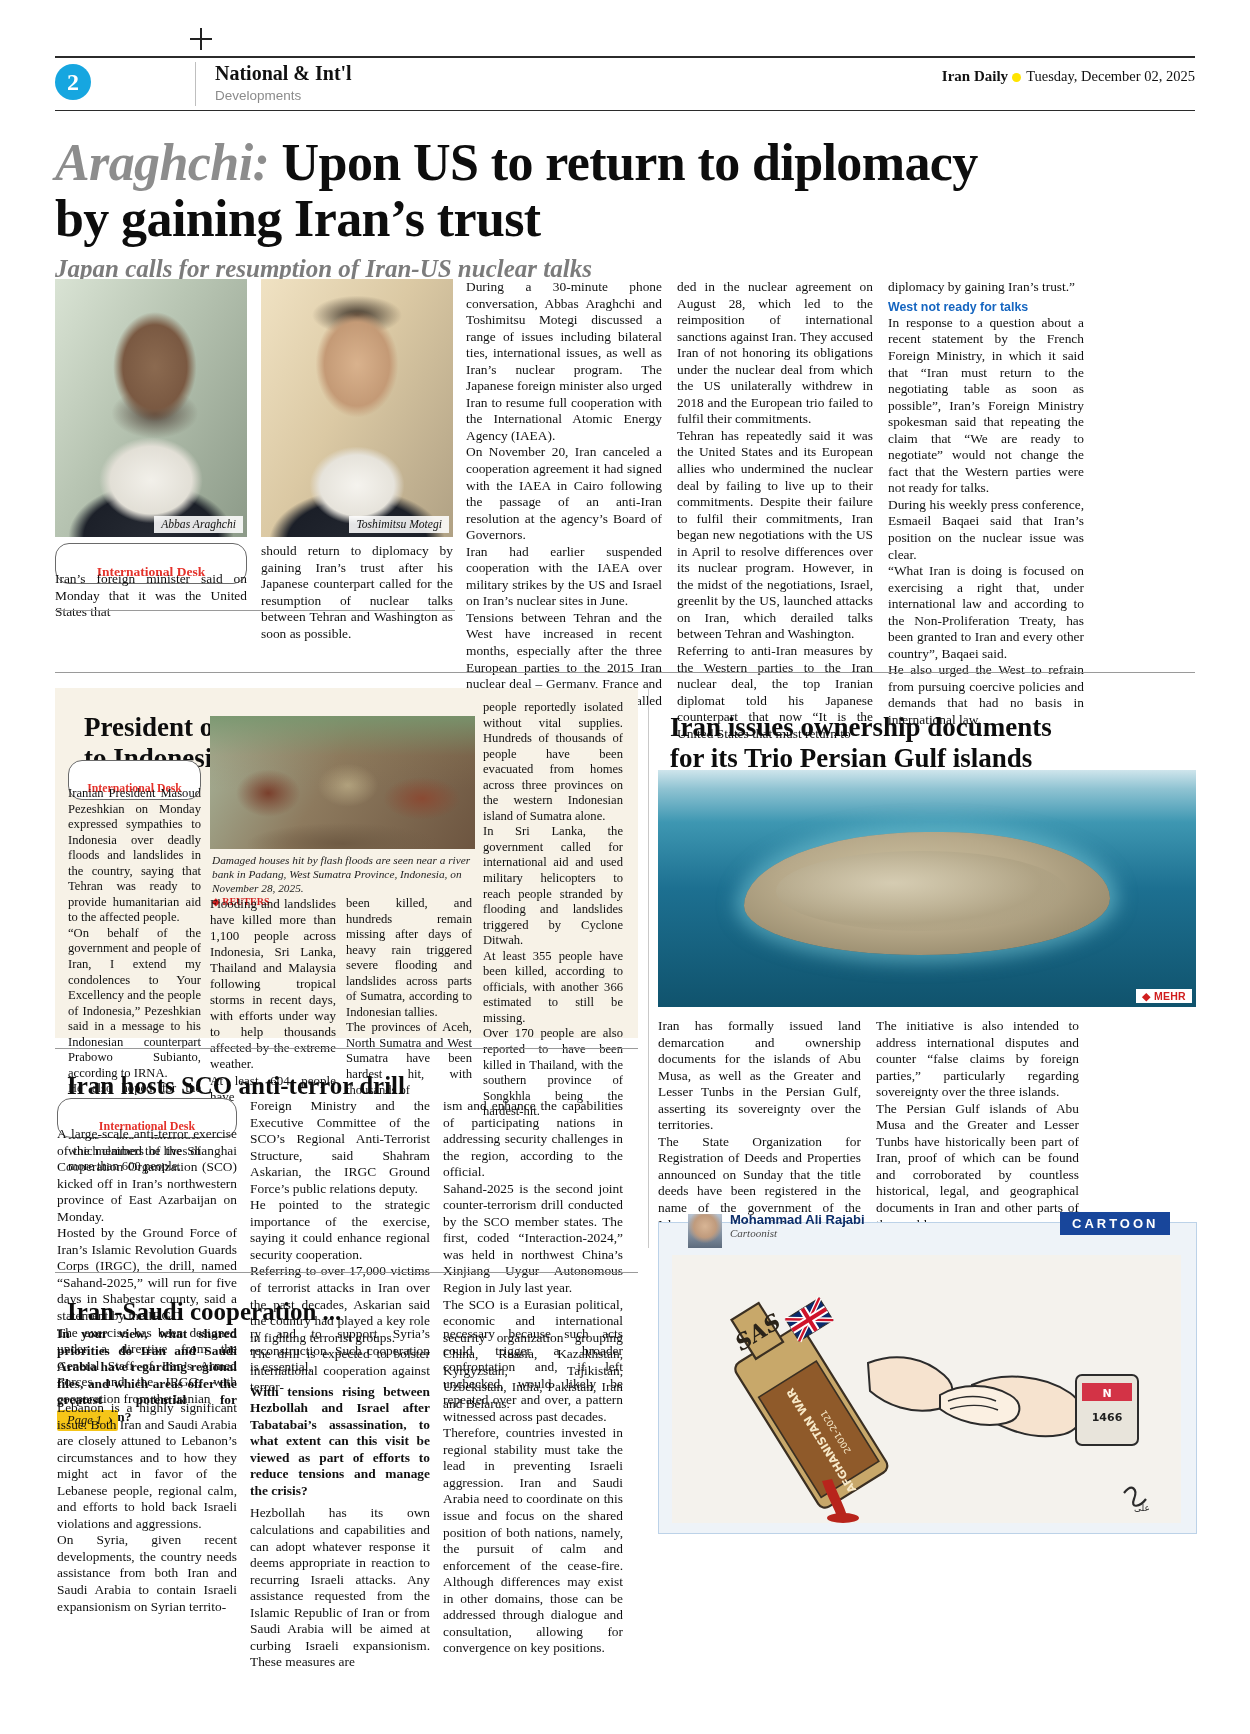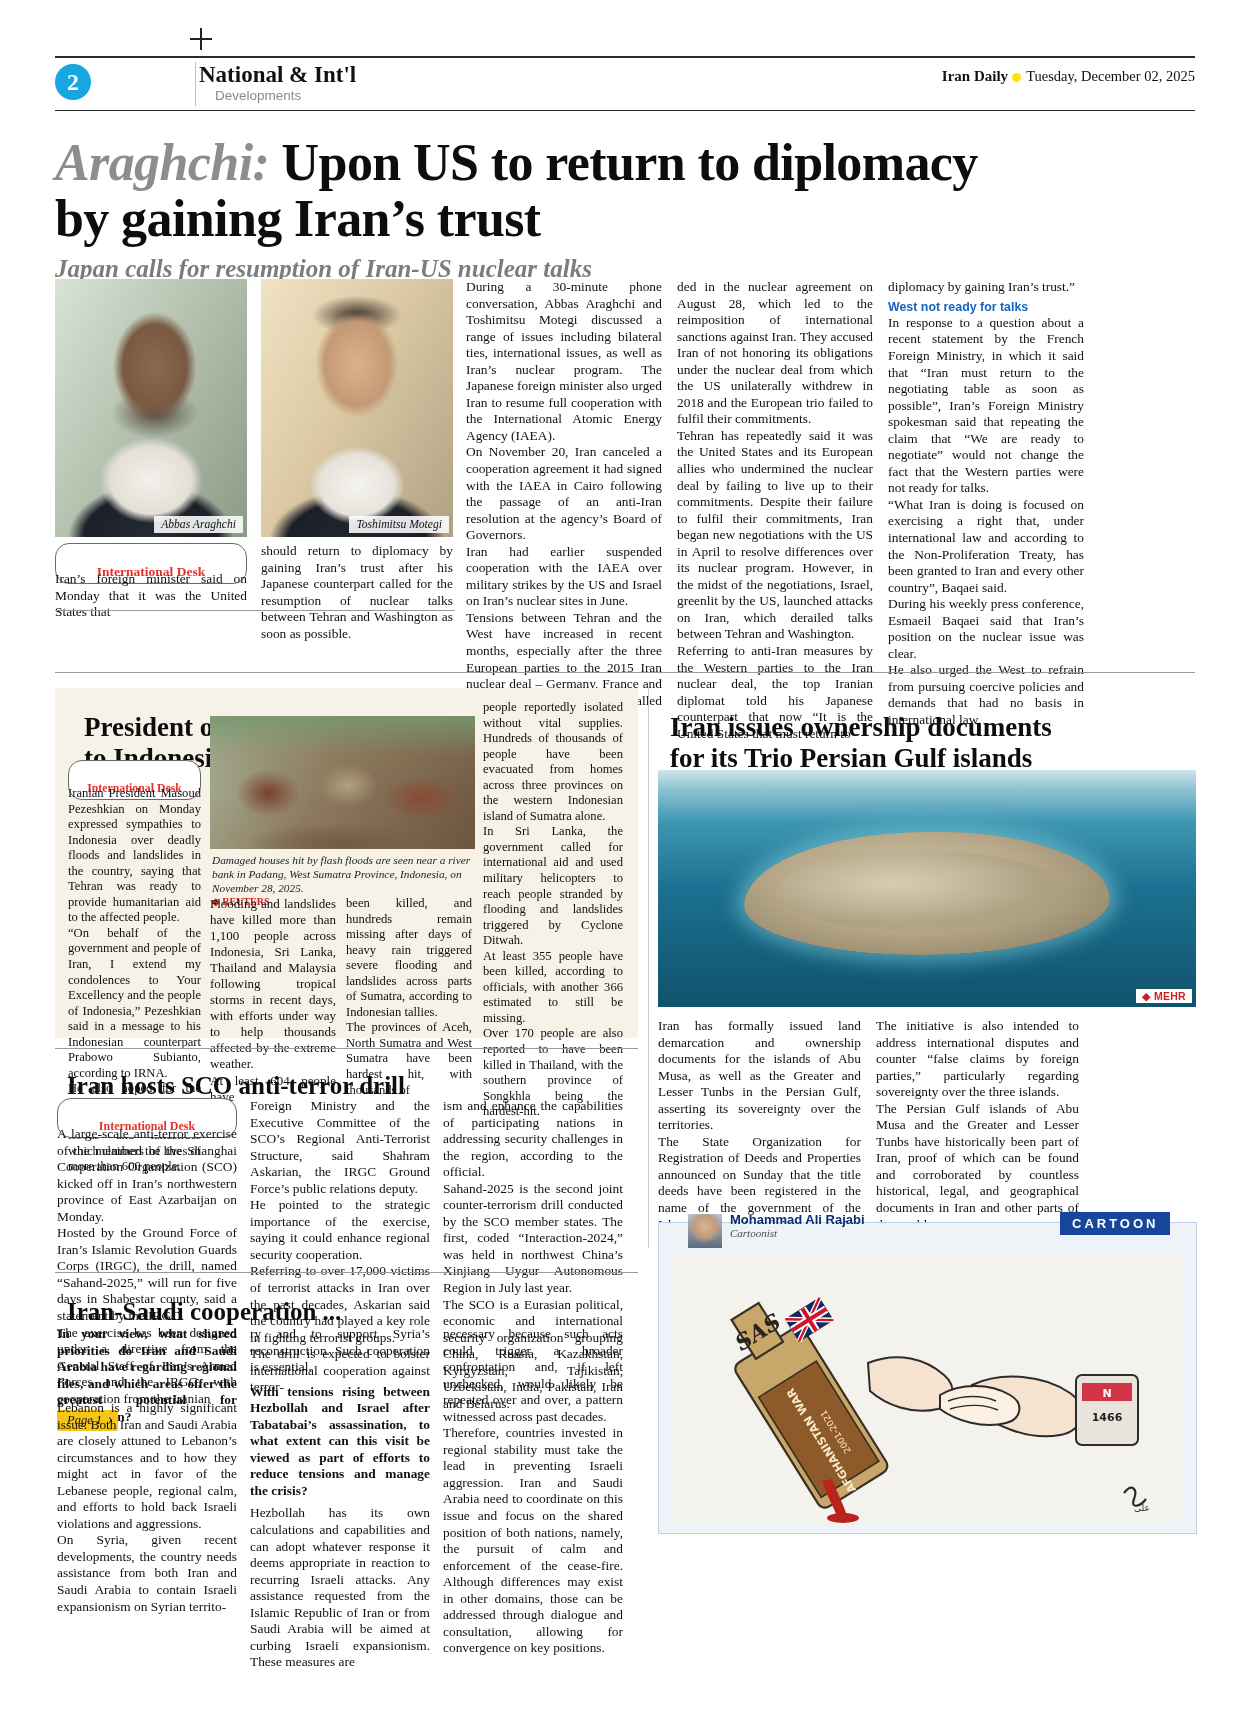"National & Int'l" .sec-title { font-size: 23px -> 20px; left: 144px -> 160px }
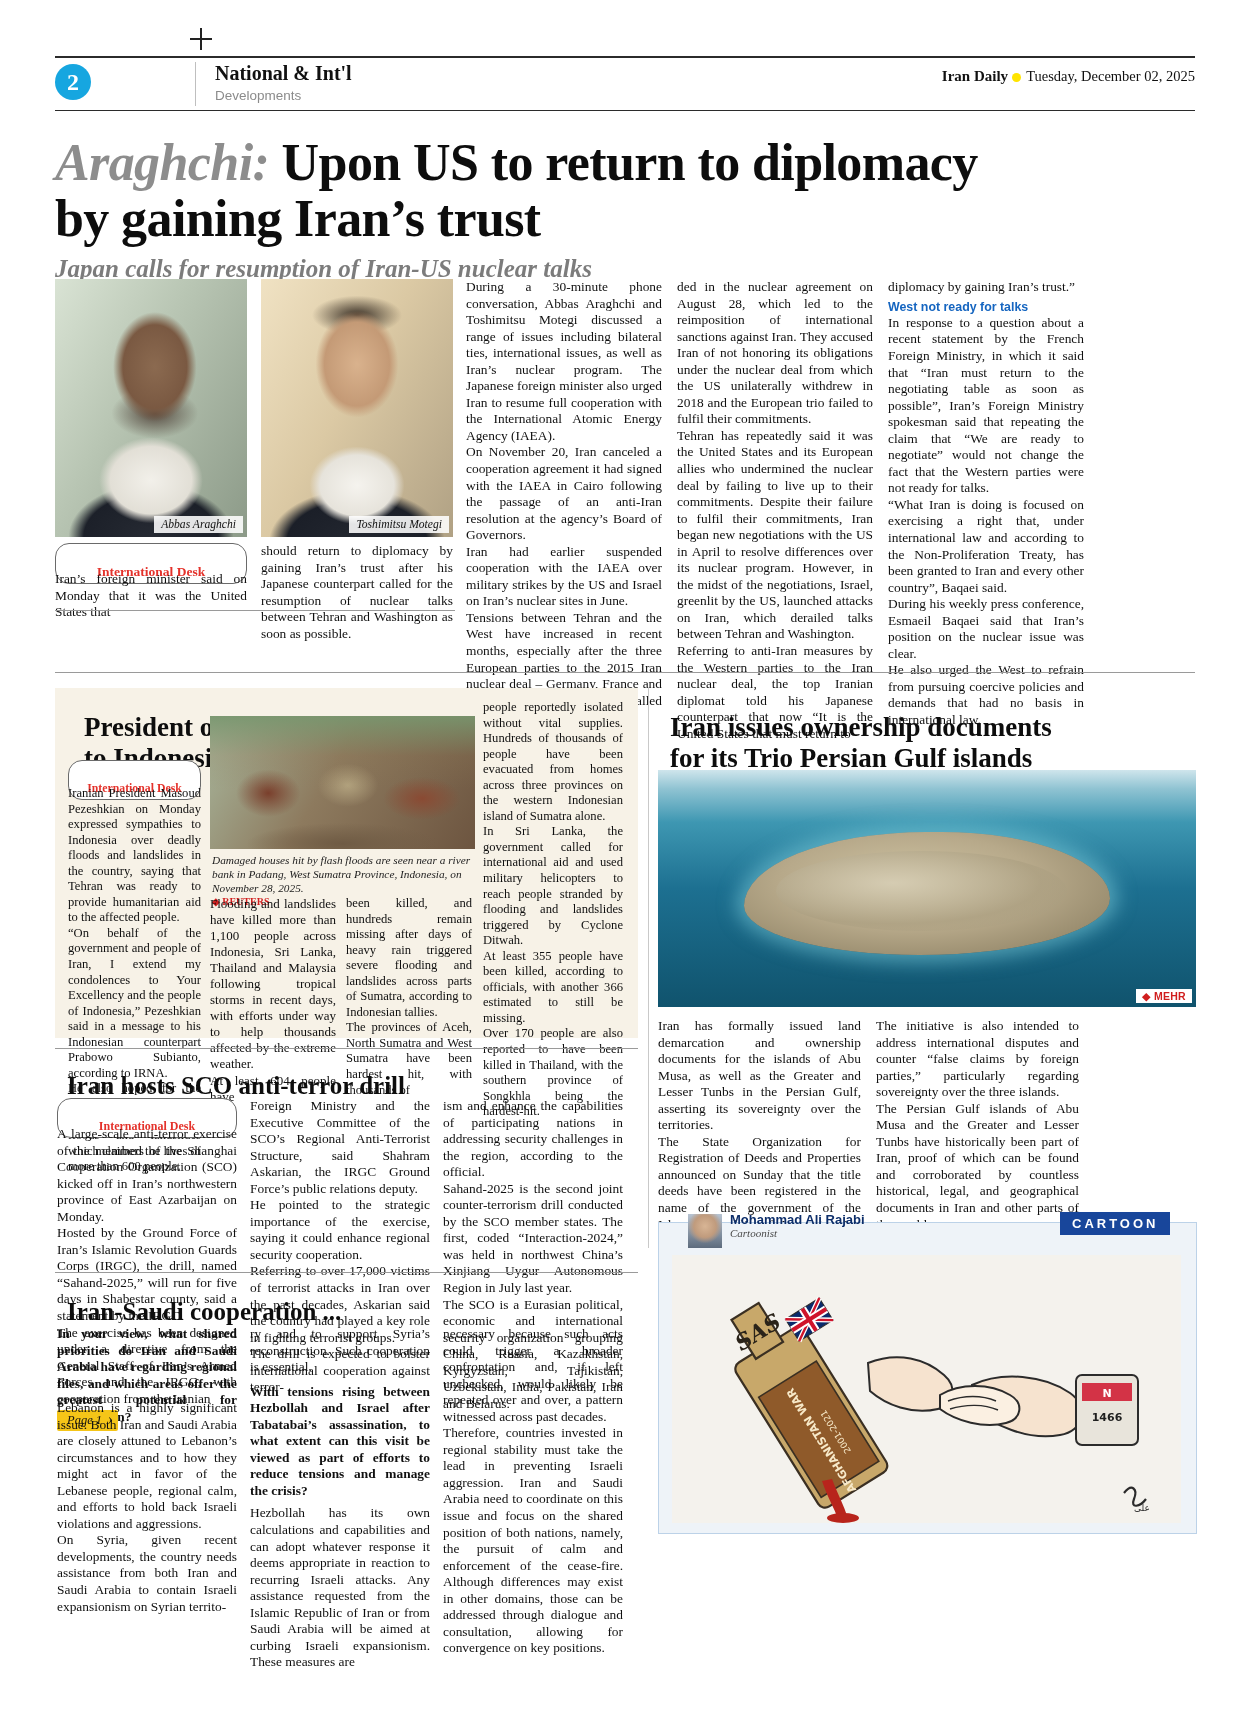"“What Iran is doing is" p { order: before "During his weekly press conference," -> after "During his weekly press conference," }
